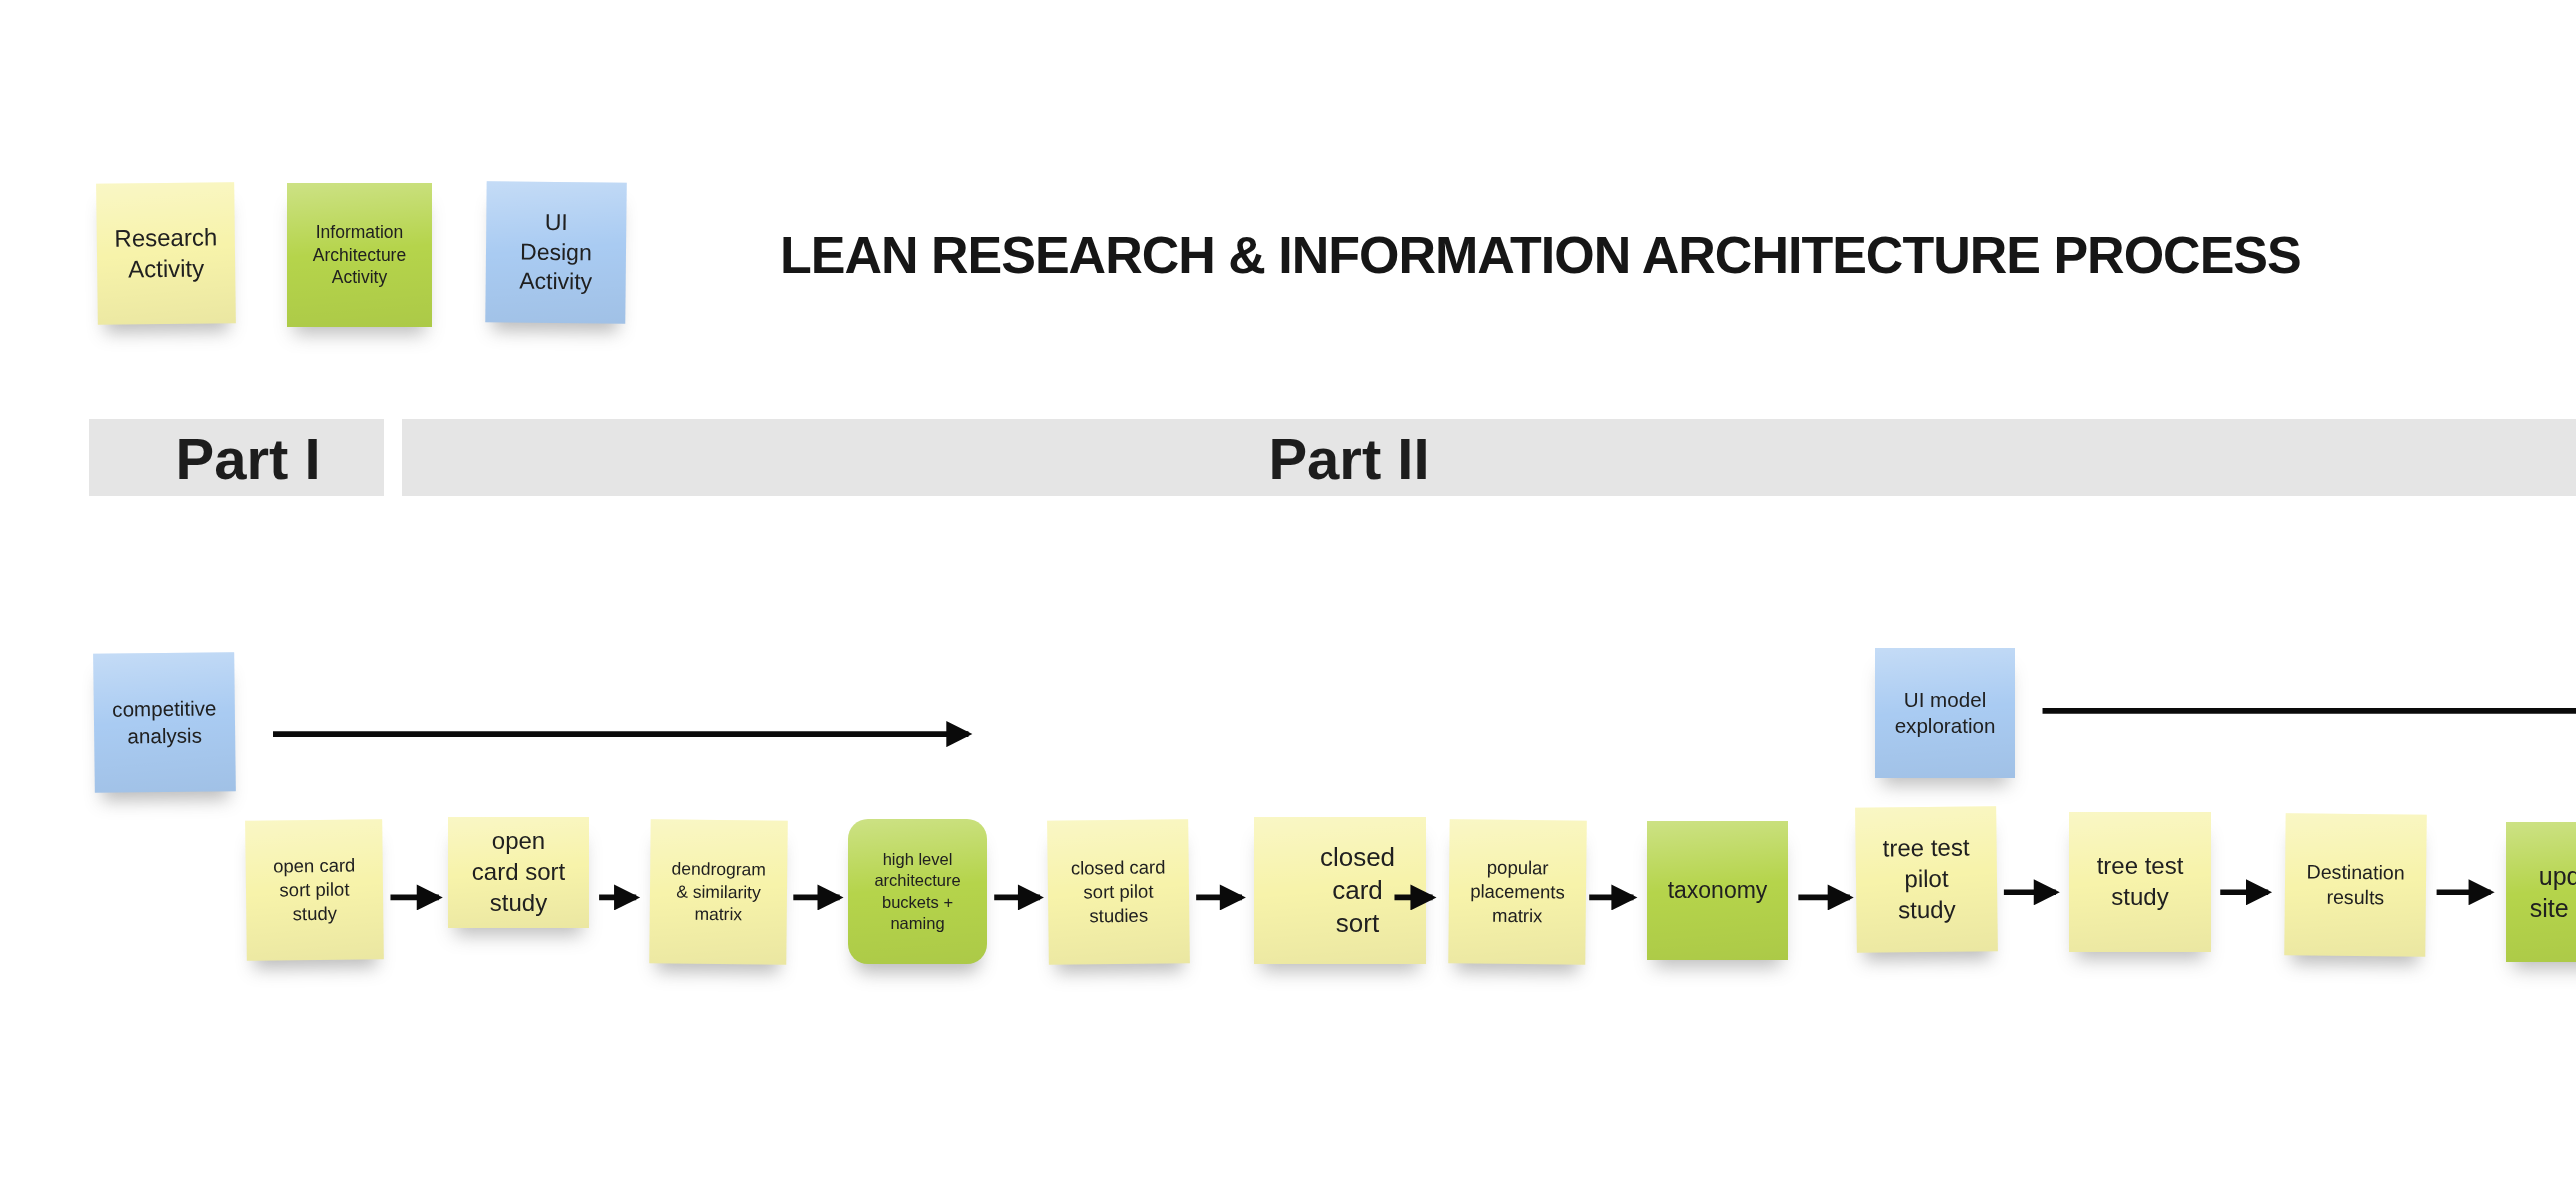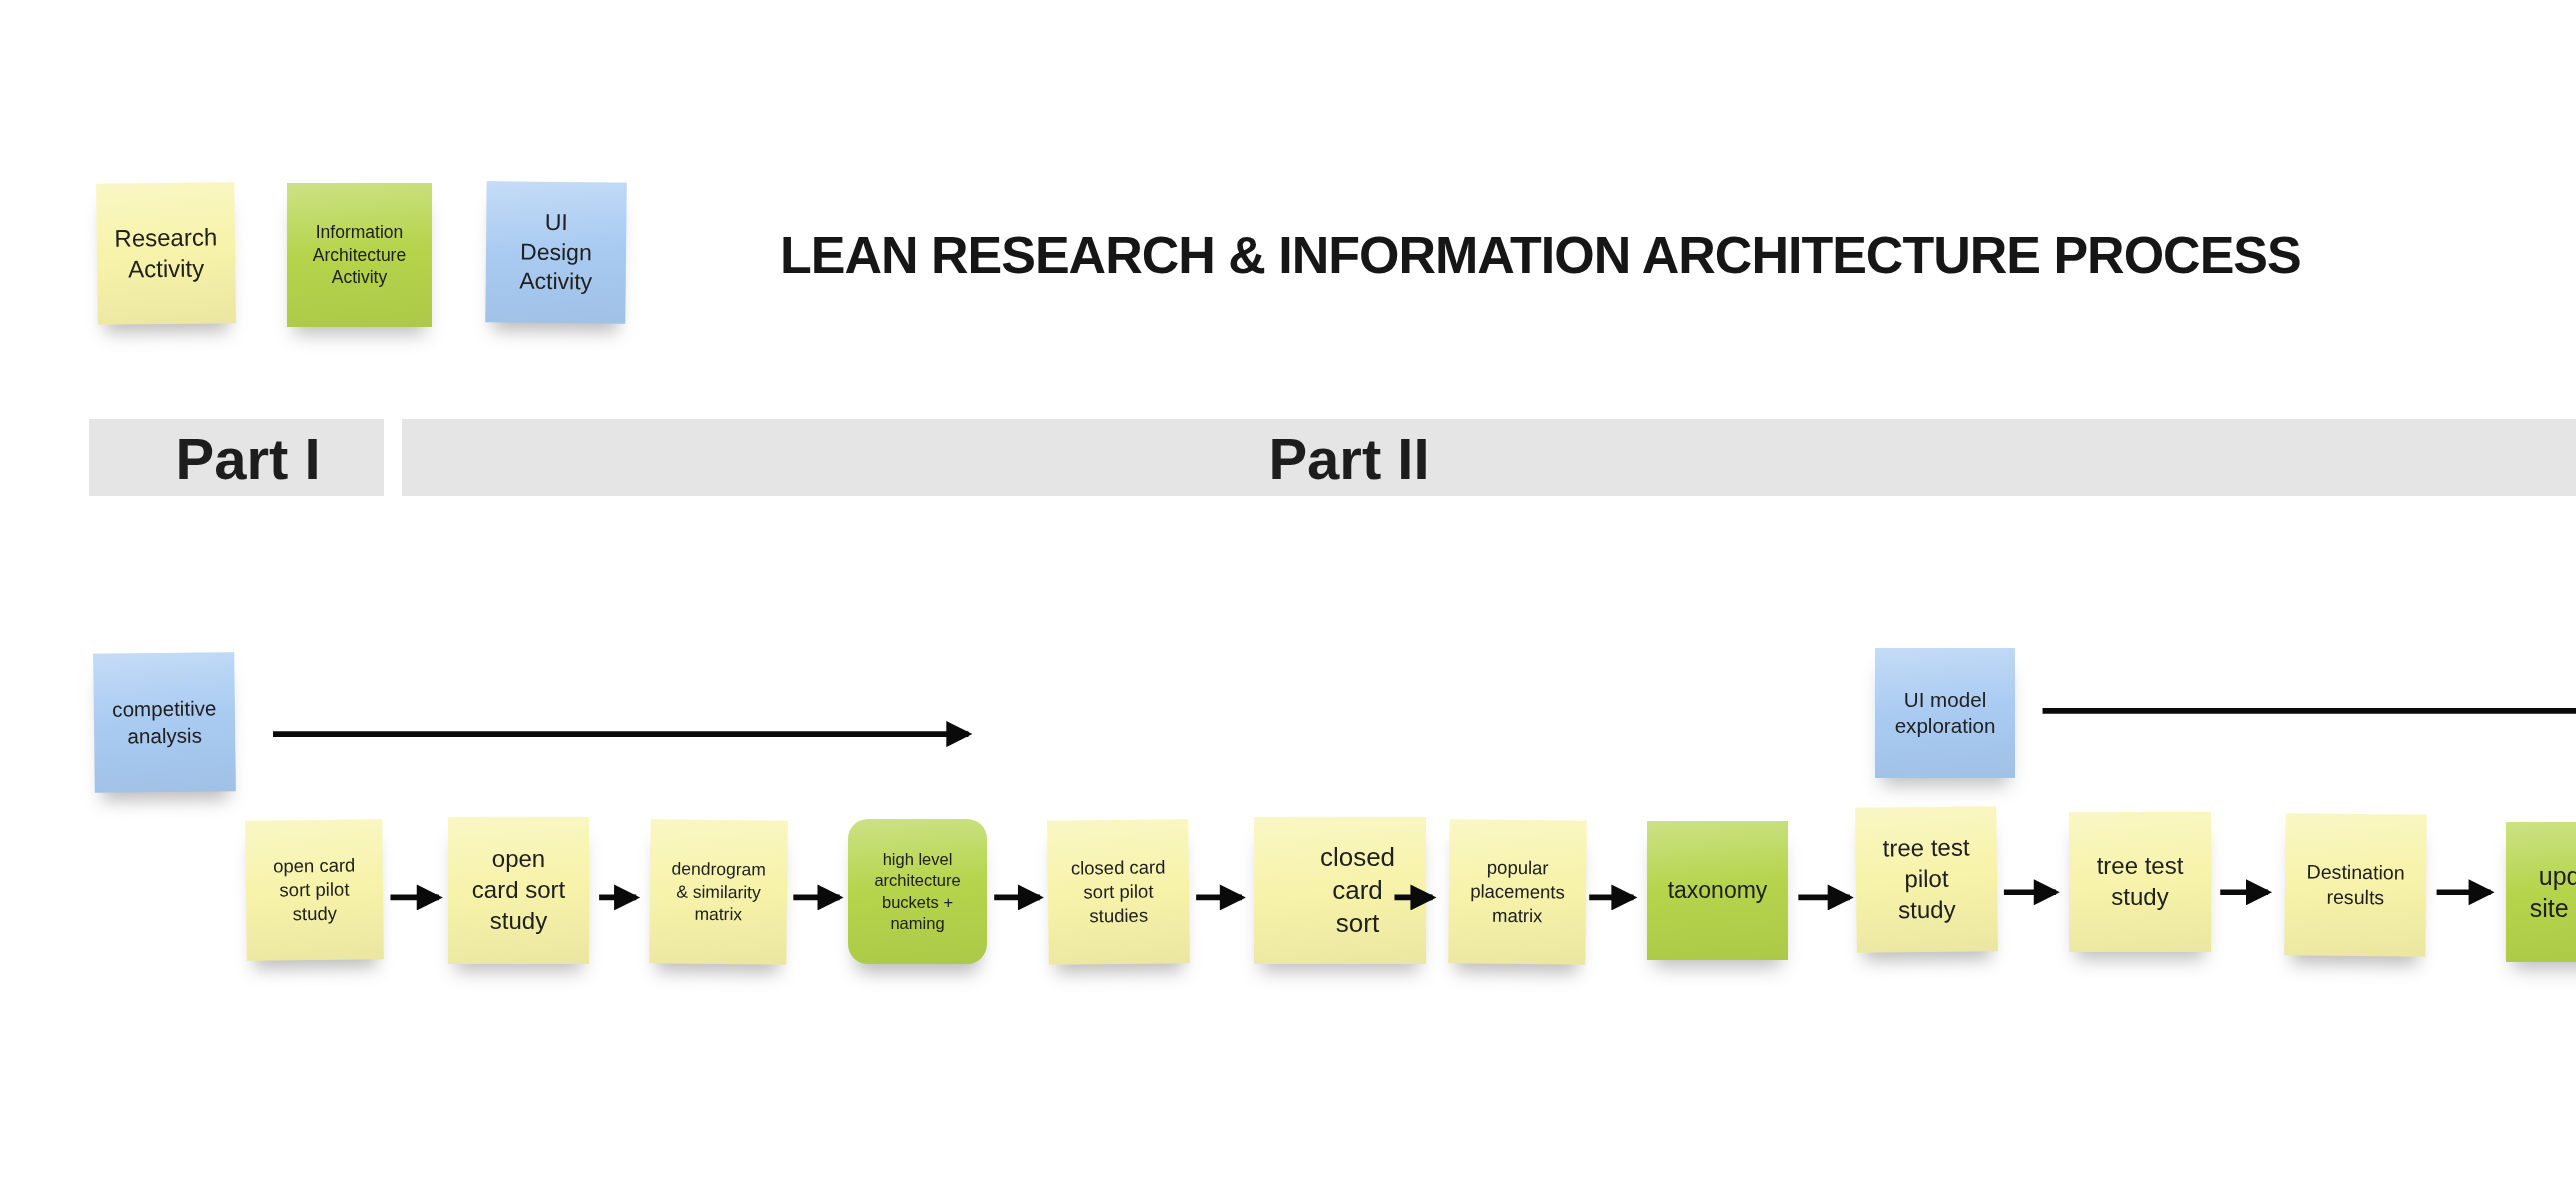"open" div.note { height: 147px -> 111px }
